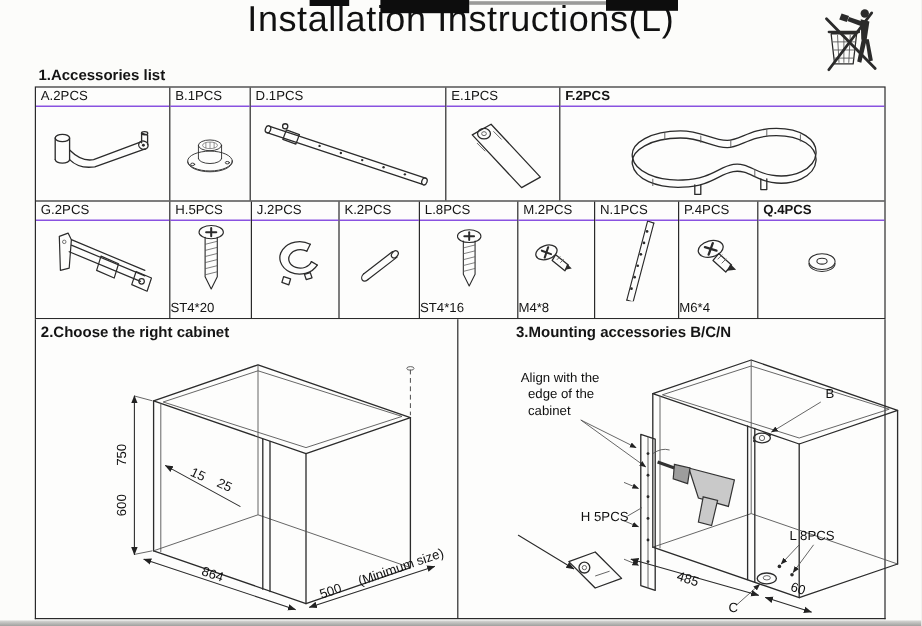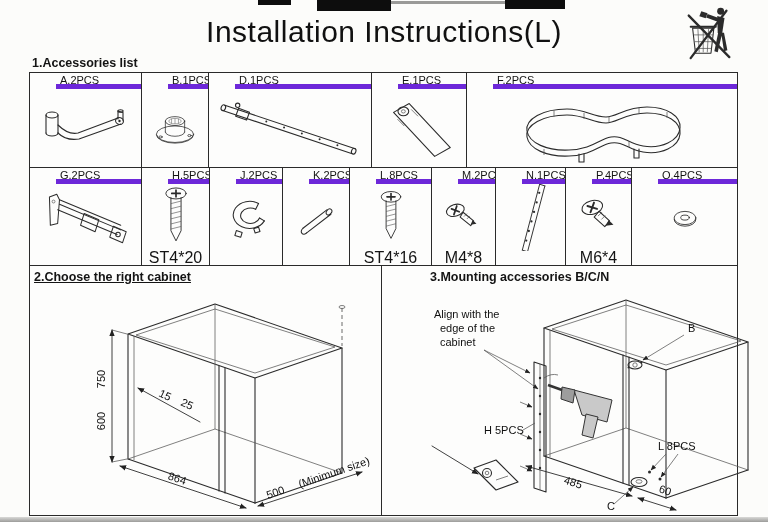"Installation Instructions(L)" .title { padding-top: 15px -> none }
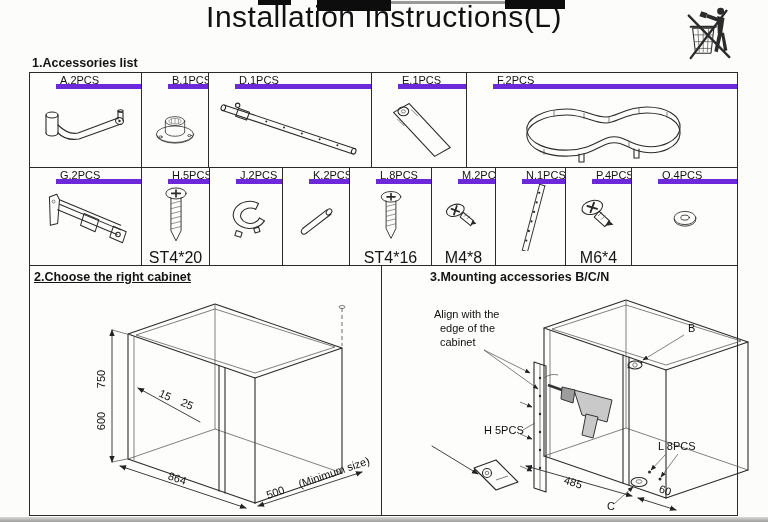"A.2PCS" .cell-label { border-bottom: 5px solid #6d28d9 -> 1px solid #6d28d9; margin-left: 26px -> none }
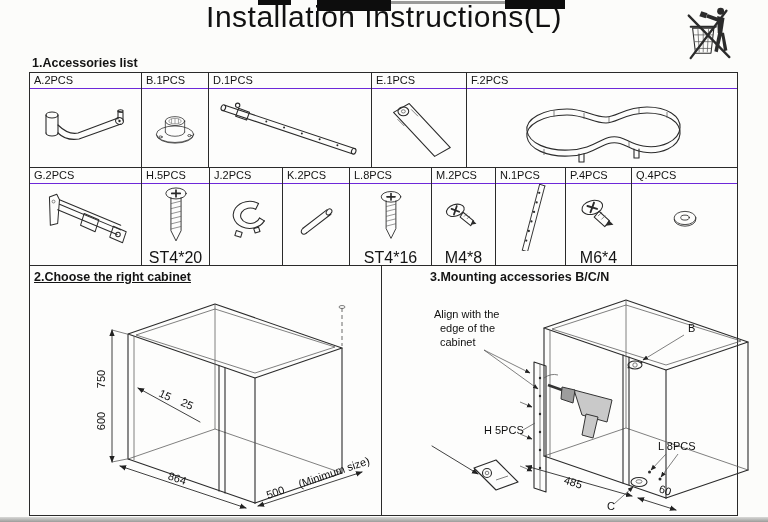"F.2PCS" .cell.last { font-weight: none -> bold }
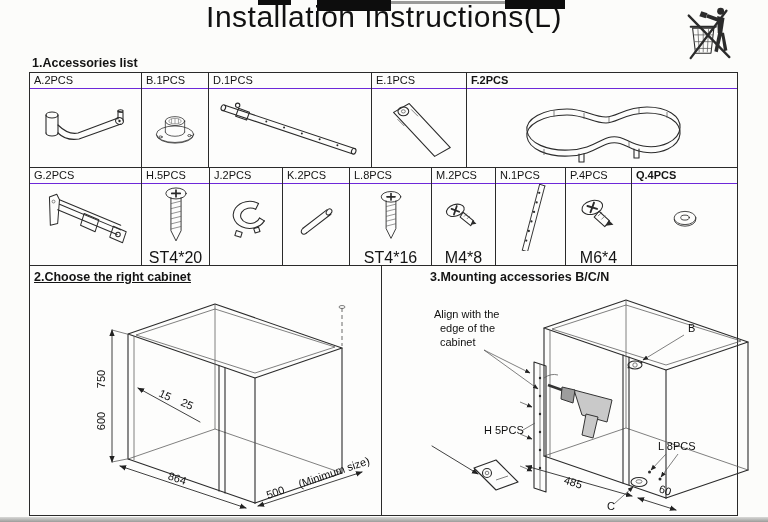"ST4*20" .cell-spec { font-size: 16px -> 11px; text-align: center -> left }
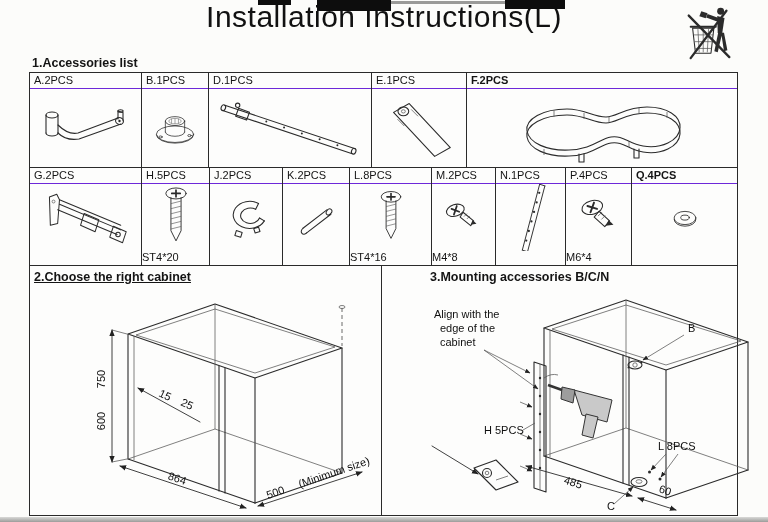"2.Choose the right cabinet" .section-left { text-decoration: underline -> none }
